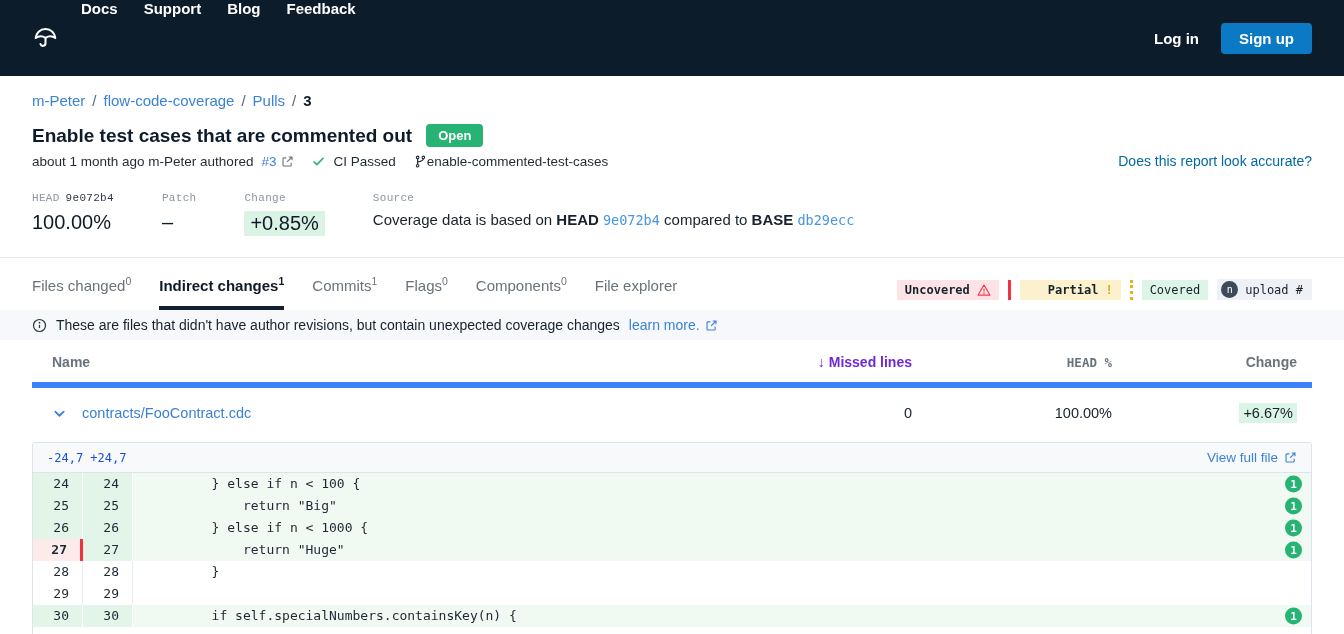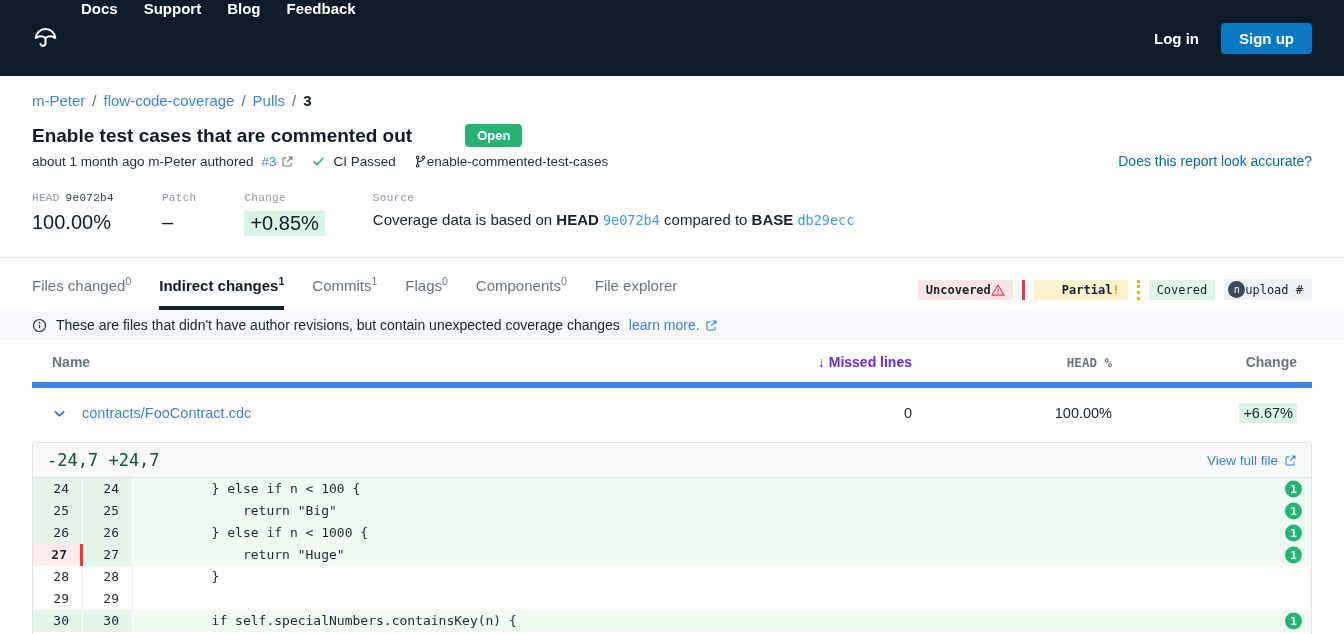"Open" .open-badge { margin-left: 39px -> none }
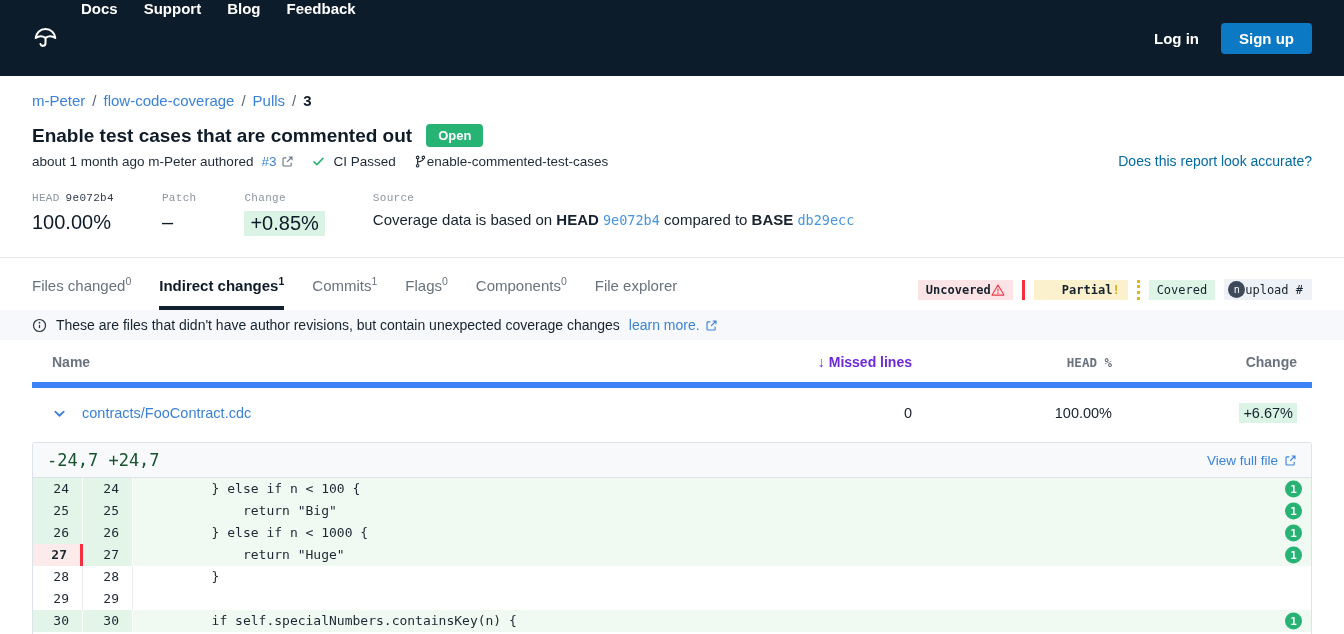"Uncovered" .chip { gap: none -> 7px }
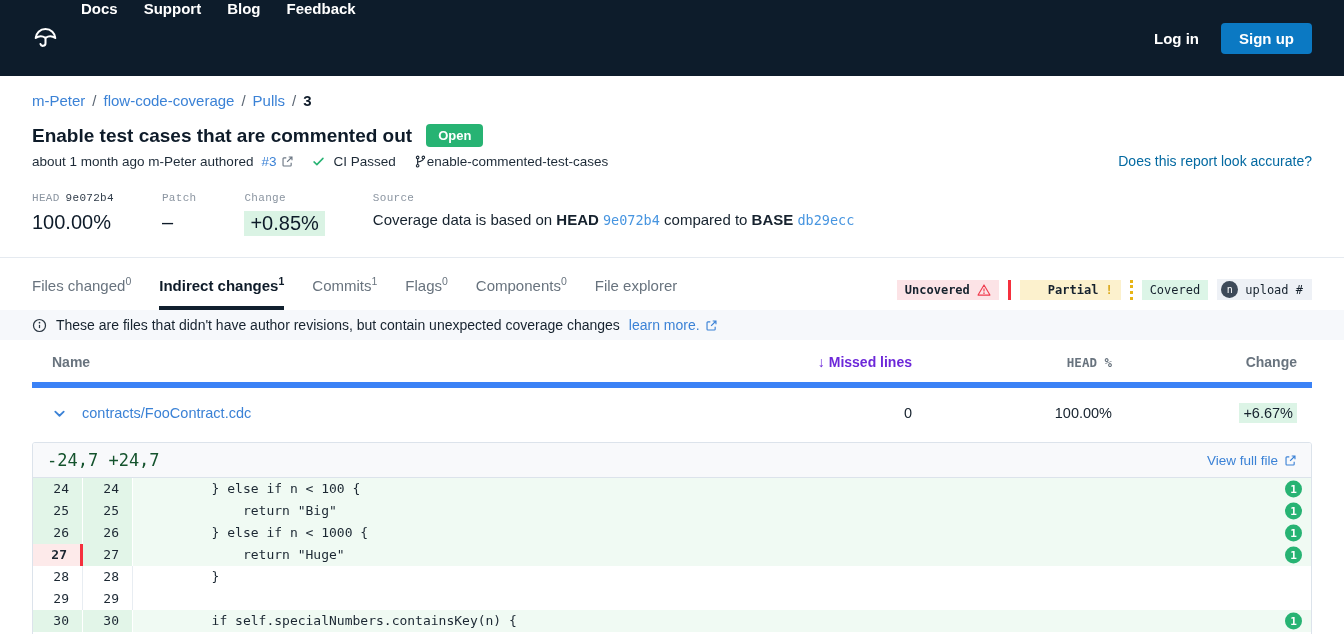"-24,7 +24,7" .hunk { color: #14532d -> #1d4ed8; font-size: 17px -> 12px }
